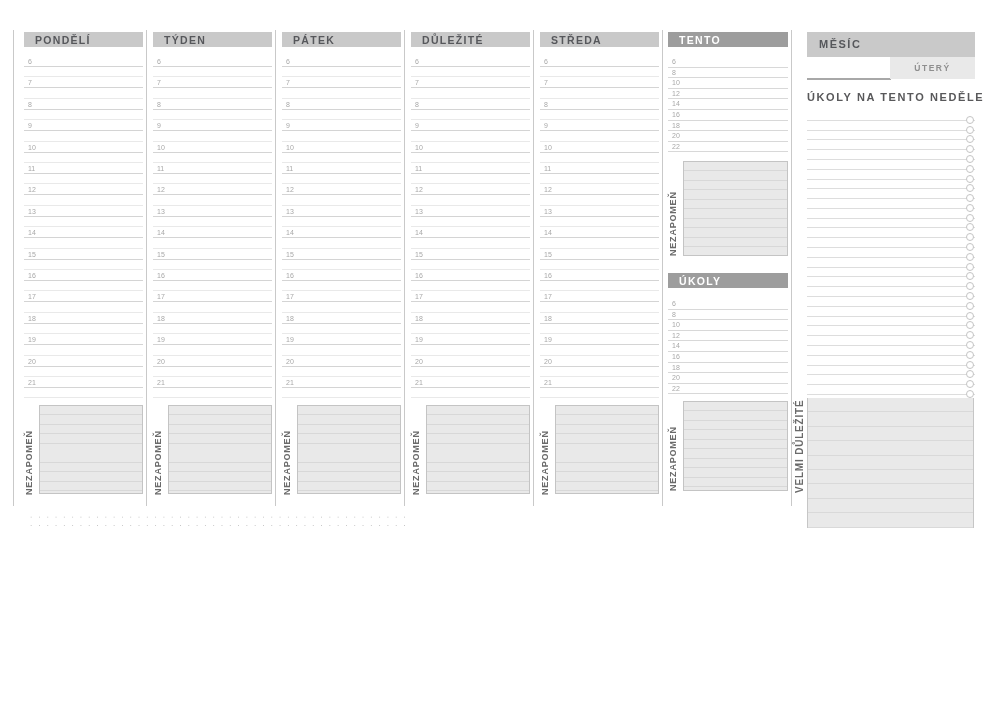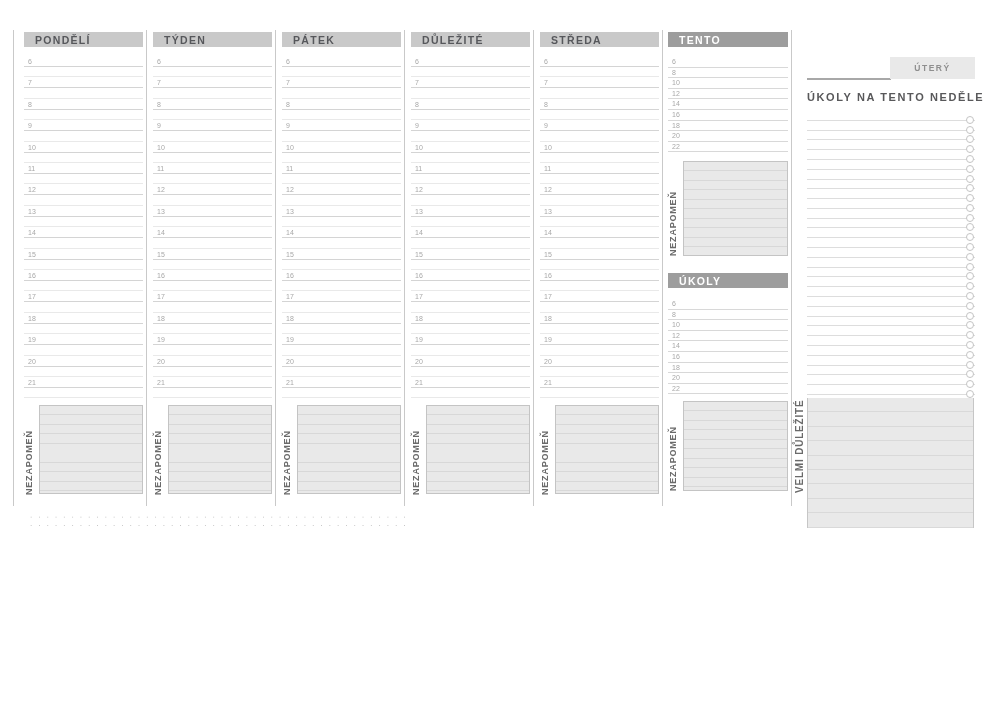"MĚSÍC" div.mesic-bar { html: none -> <div> <span>MĚSÍC</span> </div> }
